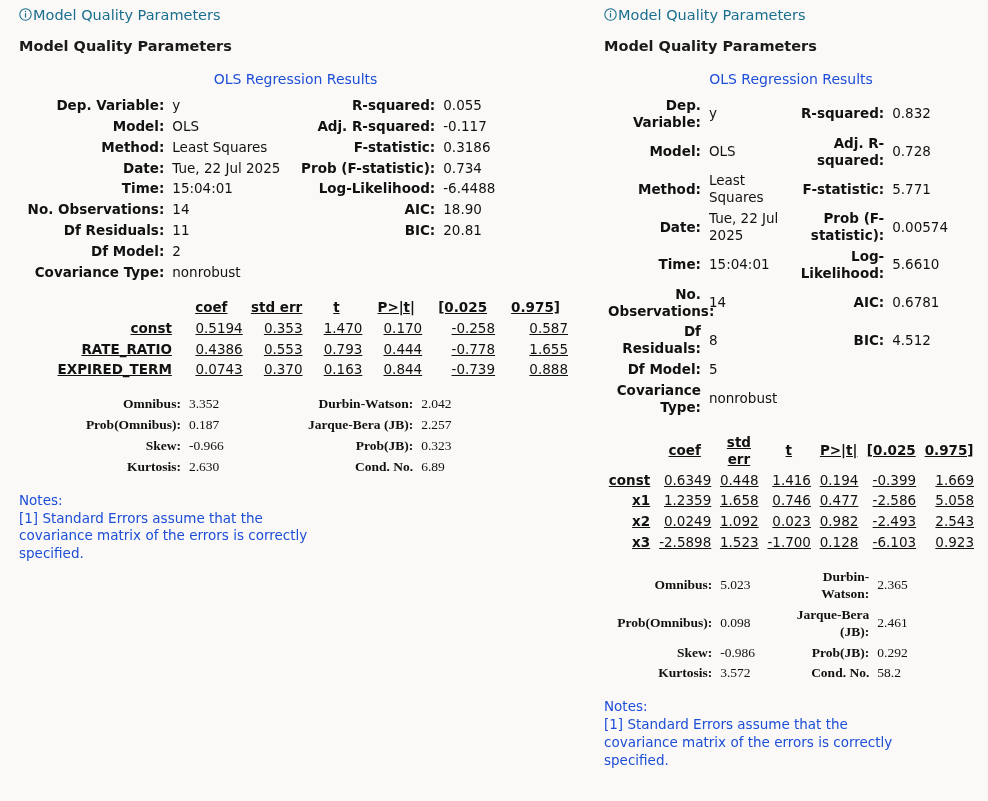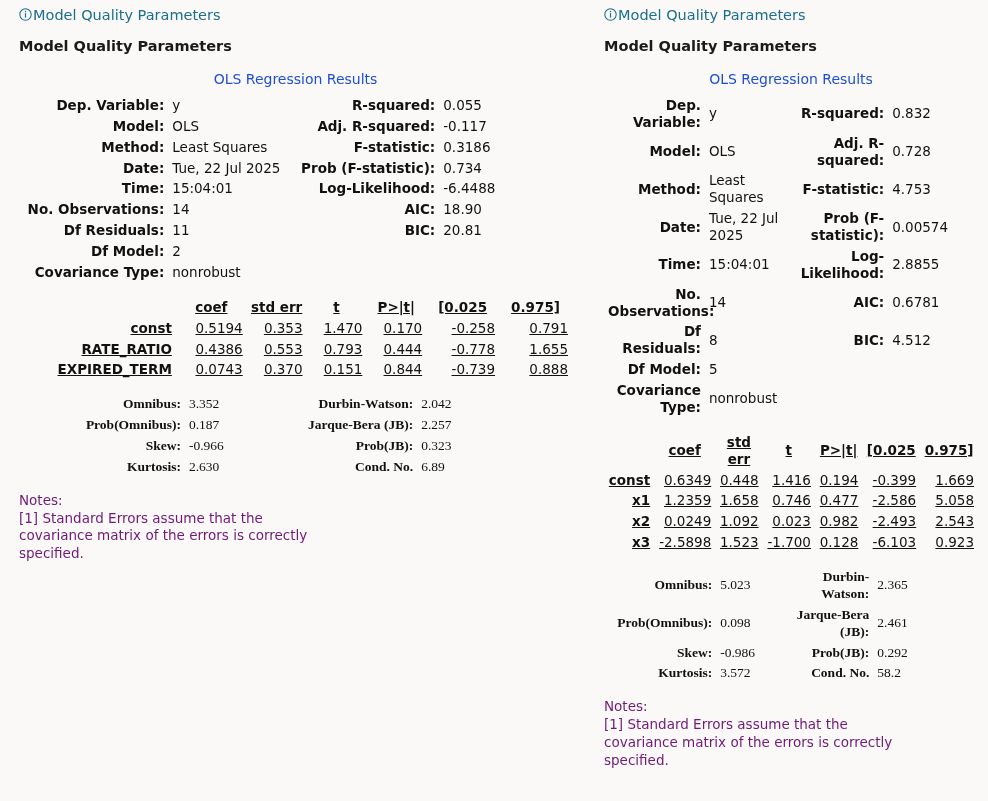"4.753" td.val { text: 4.753 -> 5.771 }
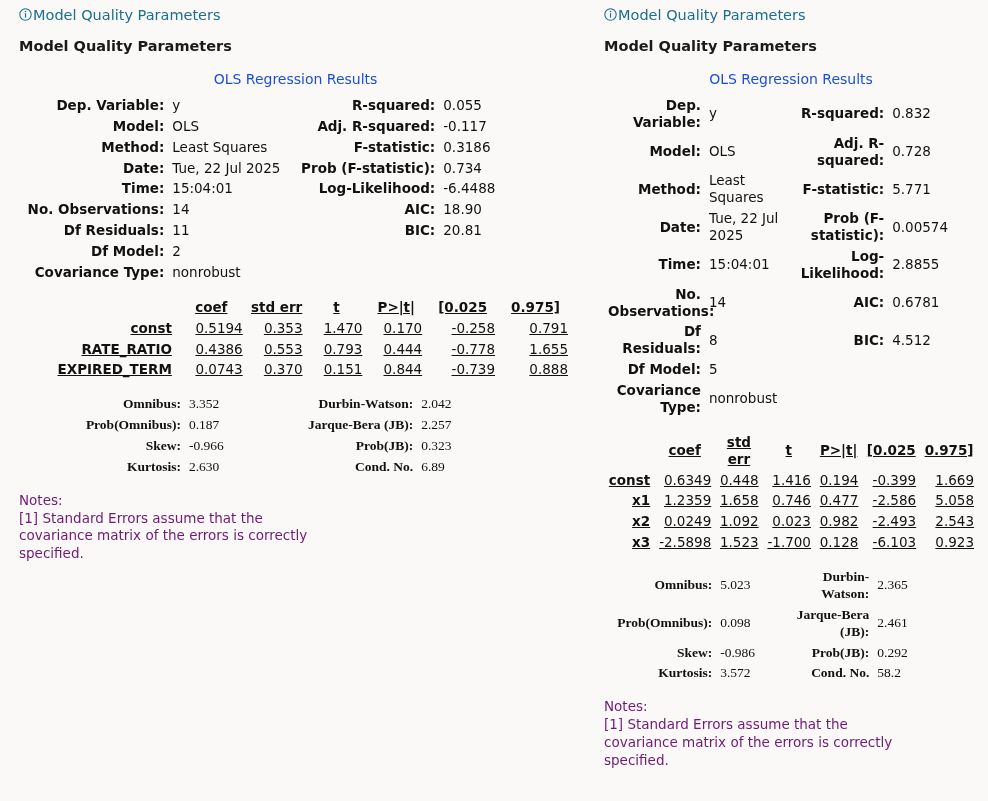"2.8855" td.val { text: 2.8855 -> 5.6610 }
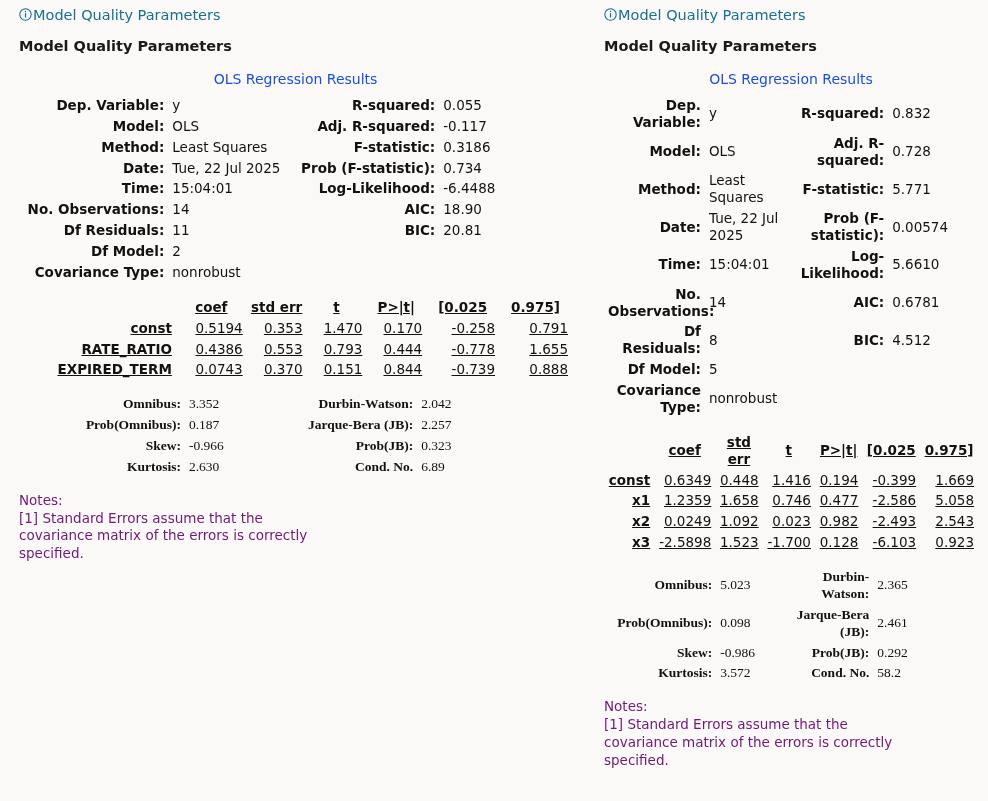"0.791" td.num { text: 0.791 -> 0.587 }
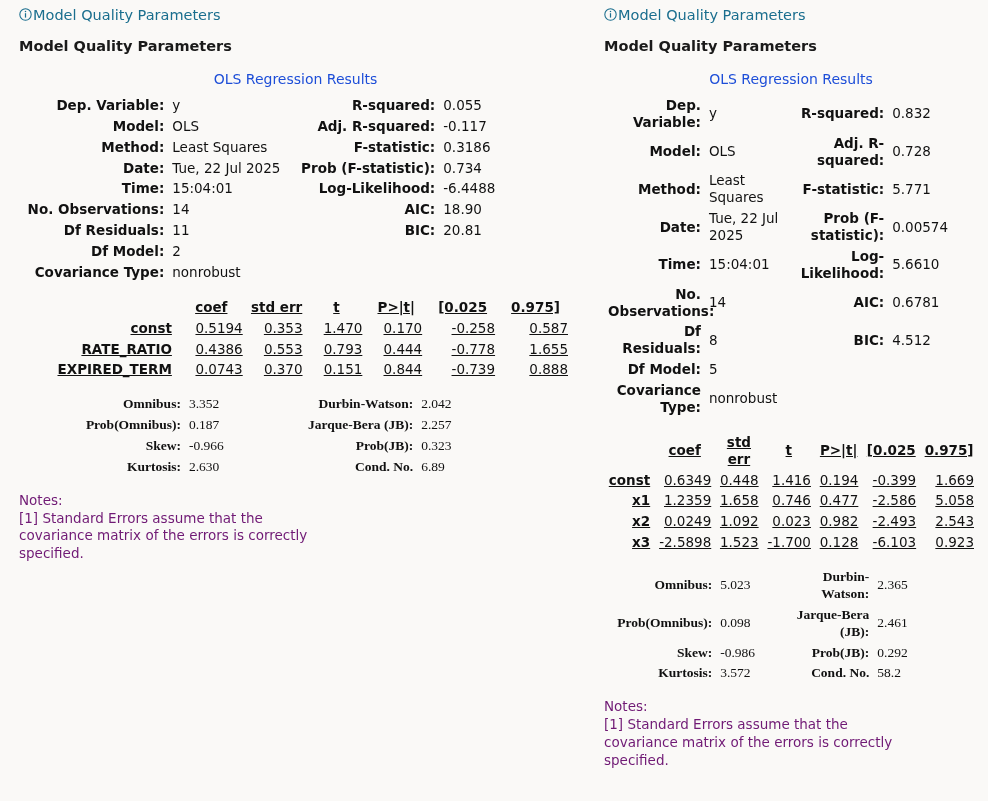"0.151" td.num { text: 0.151 -> 0.163 }
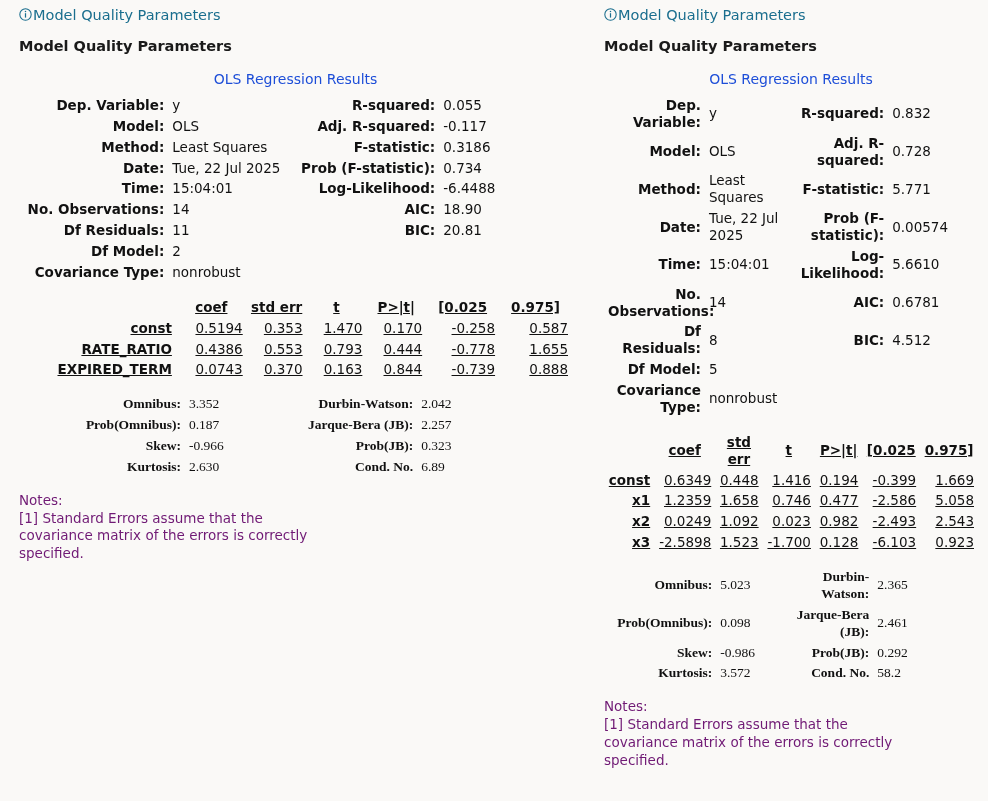"Notes:" .notes { color: #701a75 -> #1d4ed8 }
